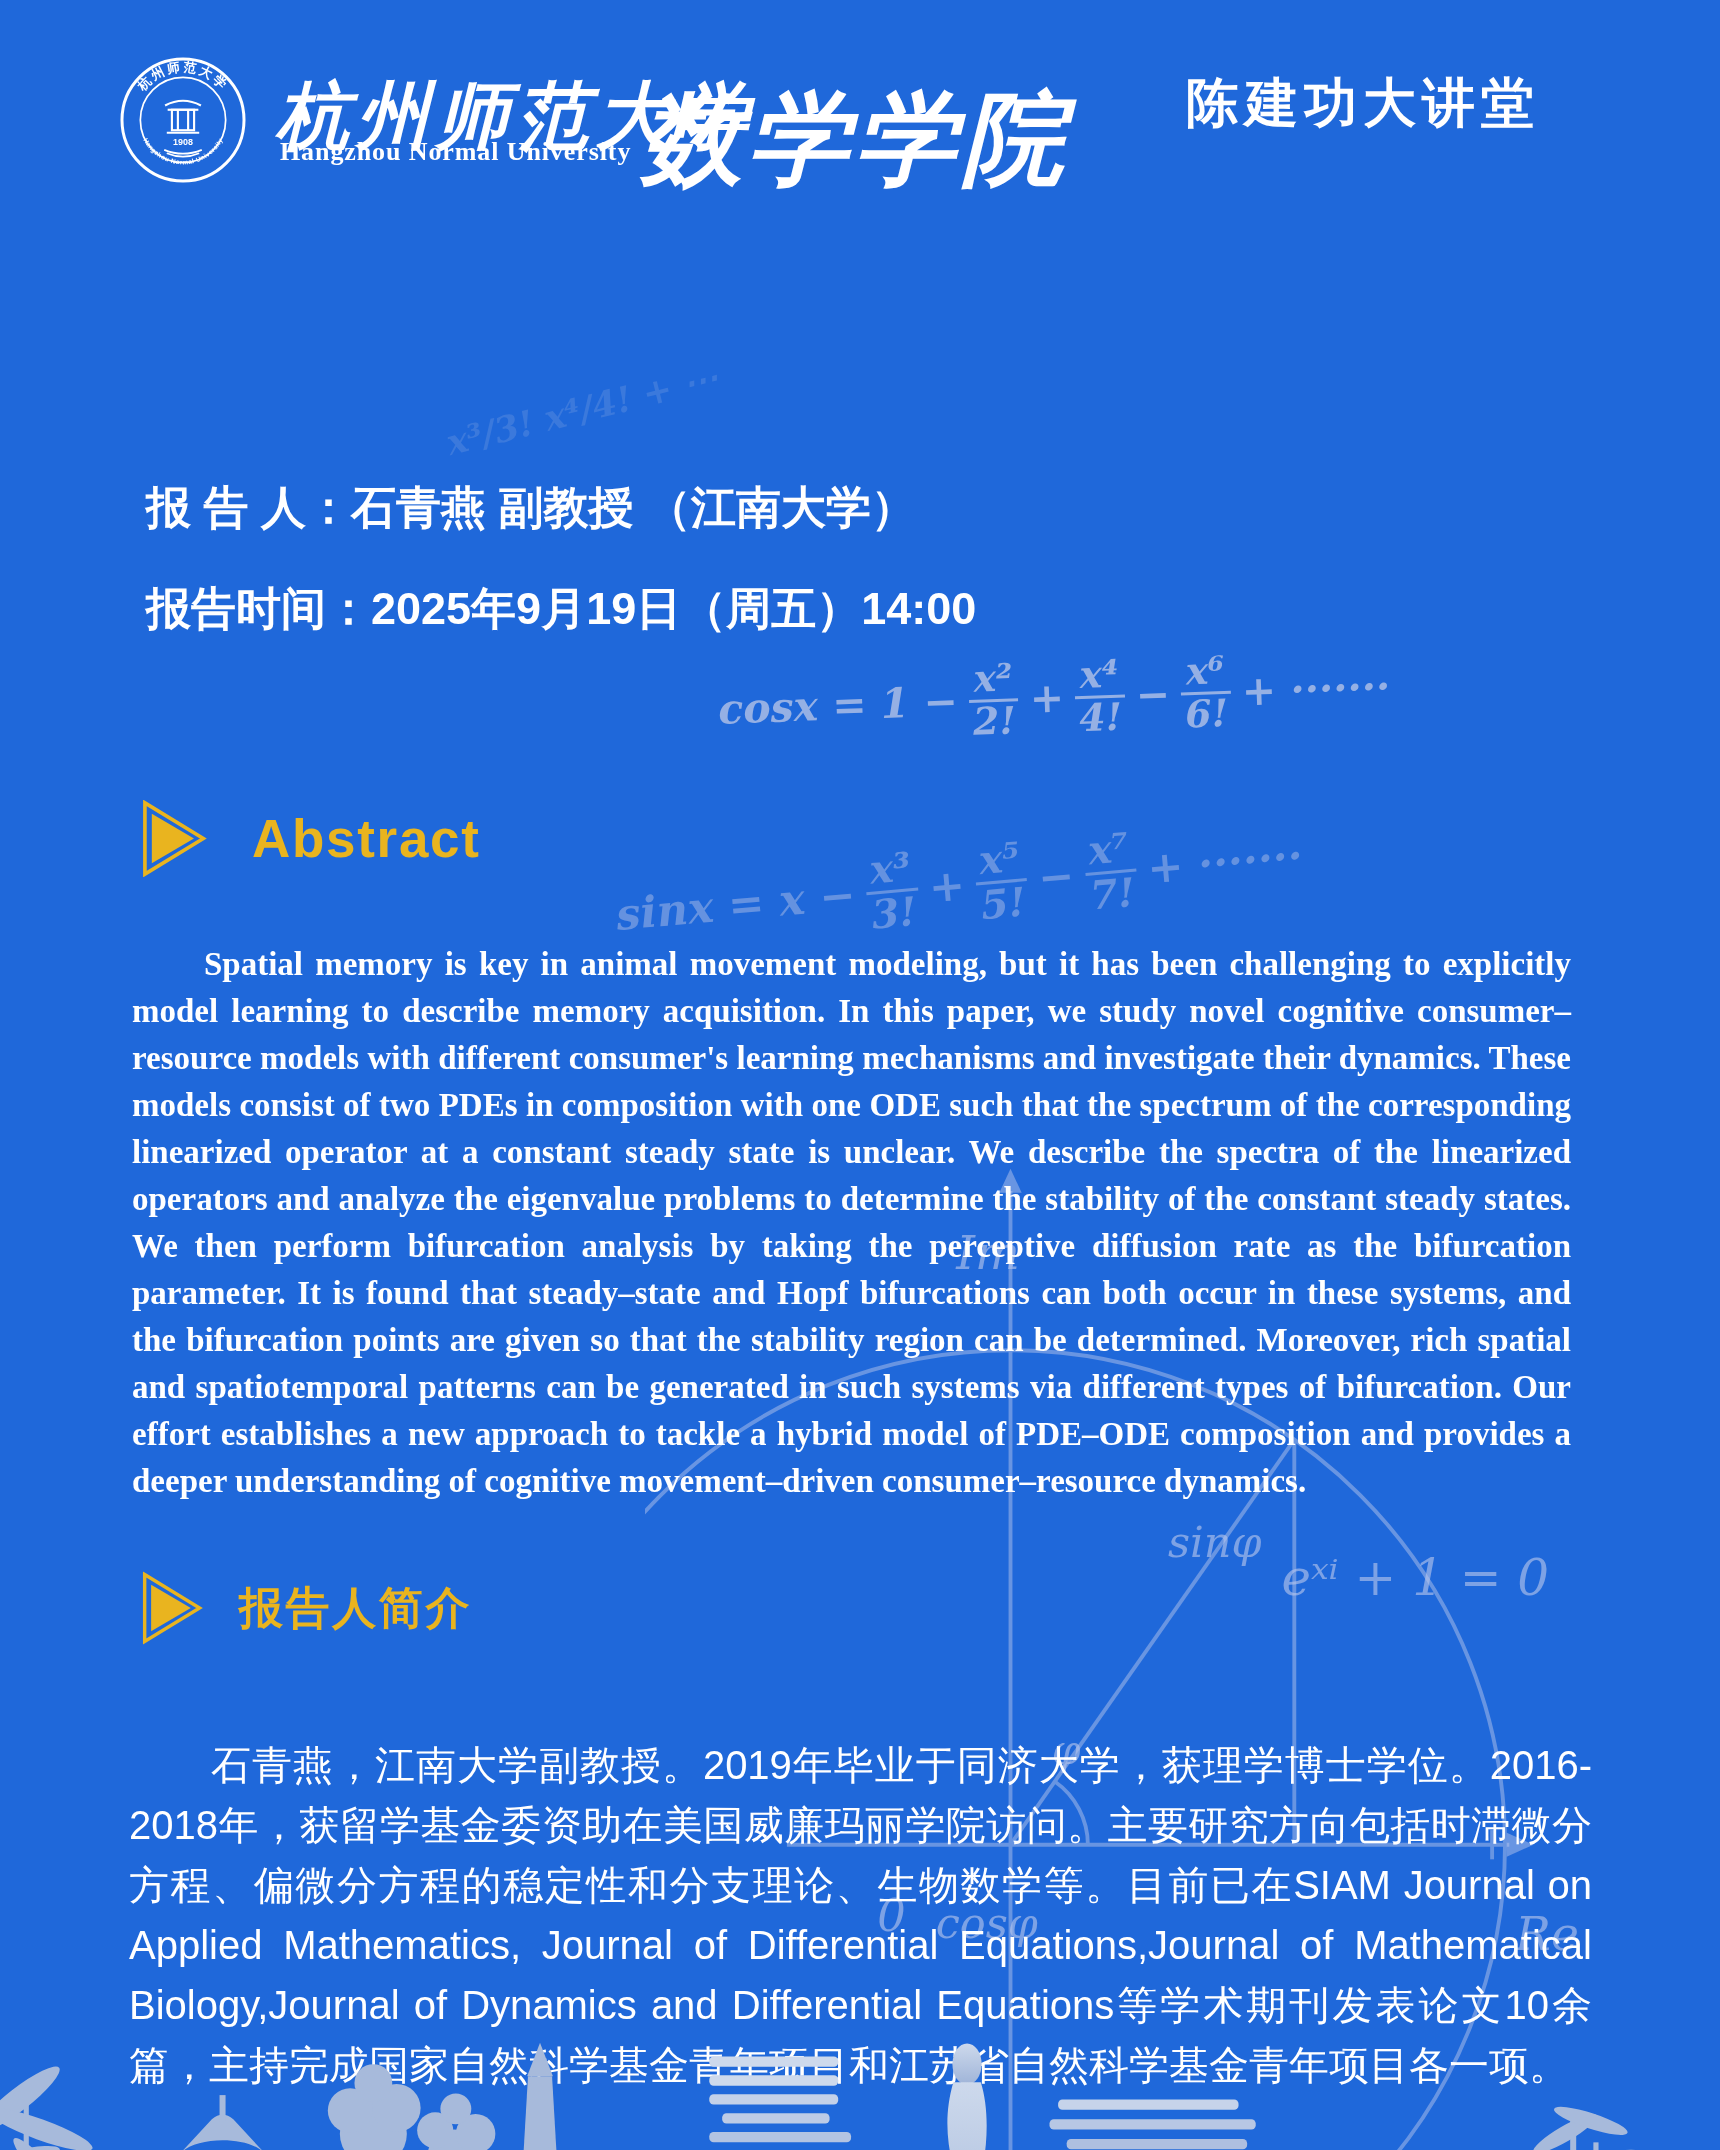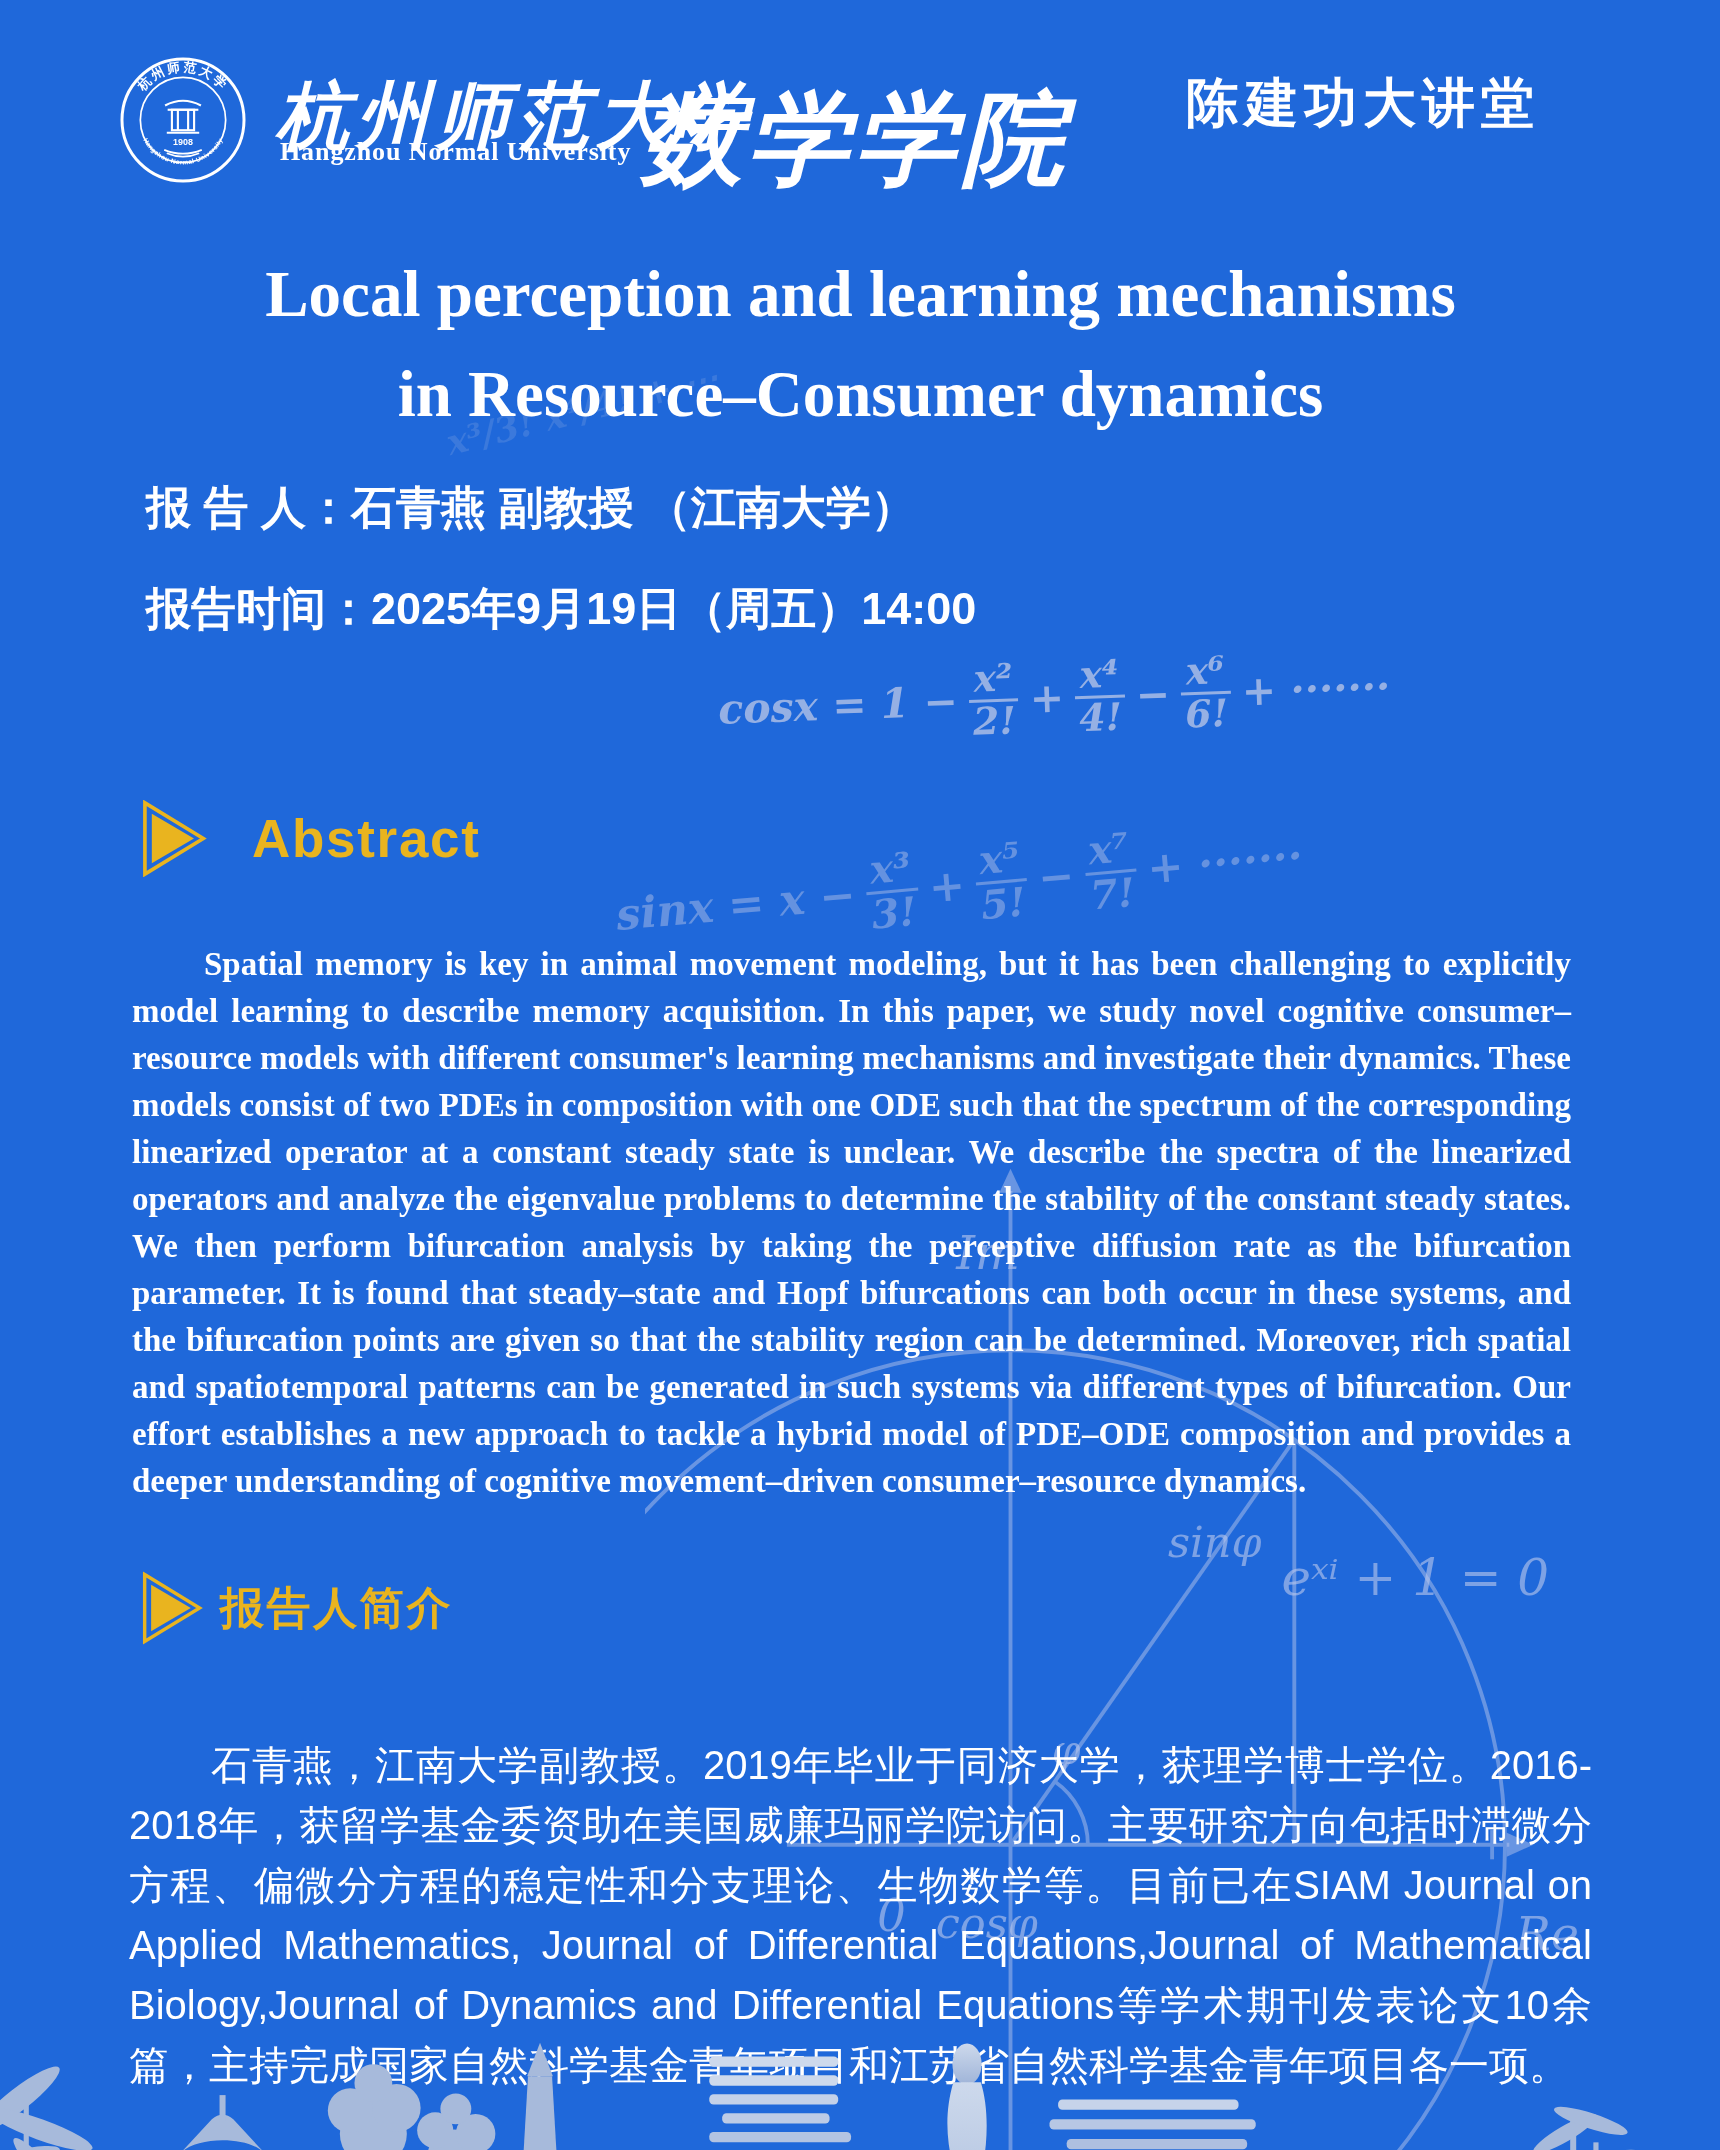"Local perception and learning mechanisms" div.title { html: <div> <div>Local perception and learning mechanisms</div> <div>in Resource–Consumer dynamics</div> </div> -> none }
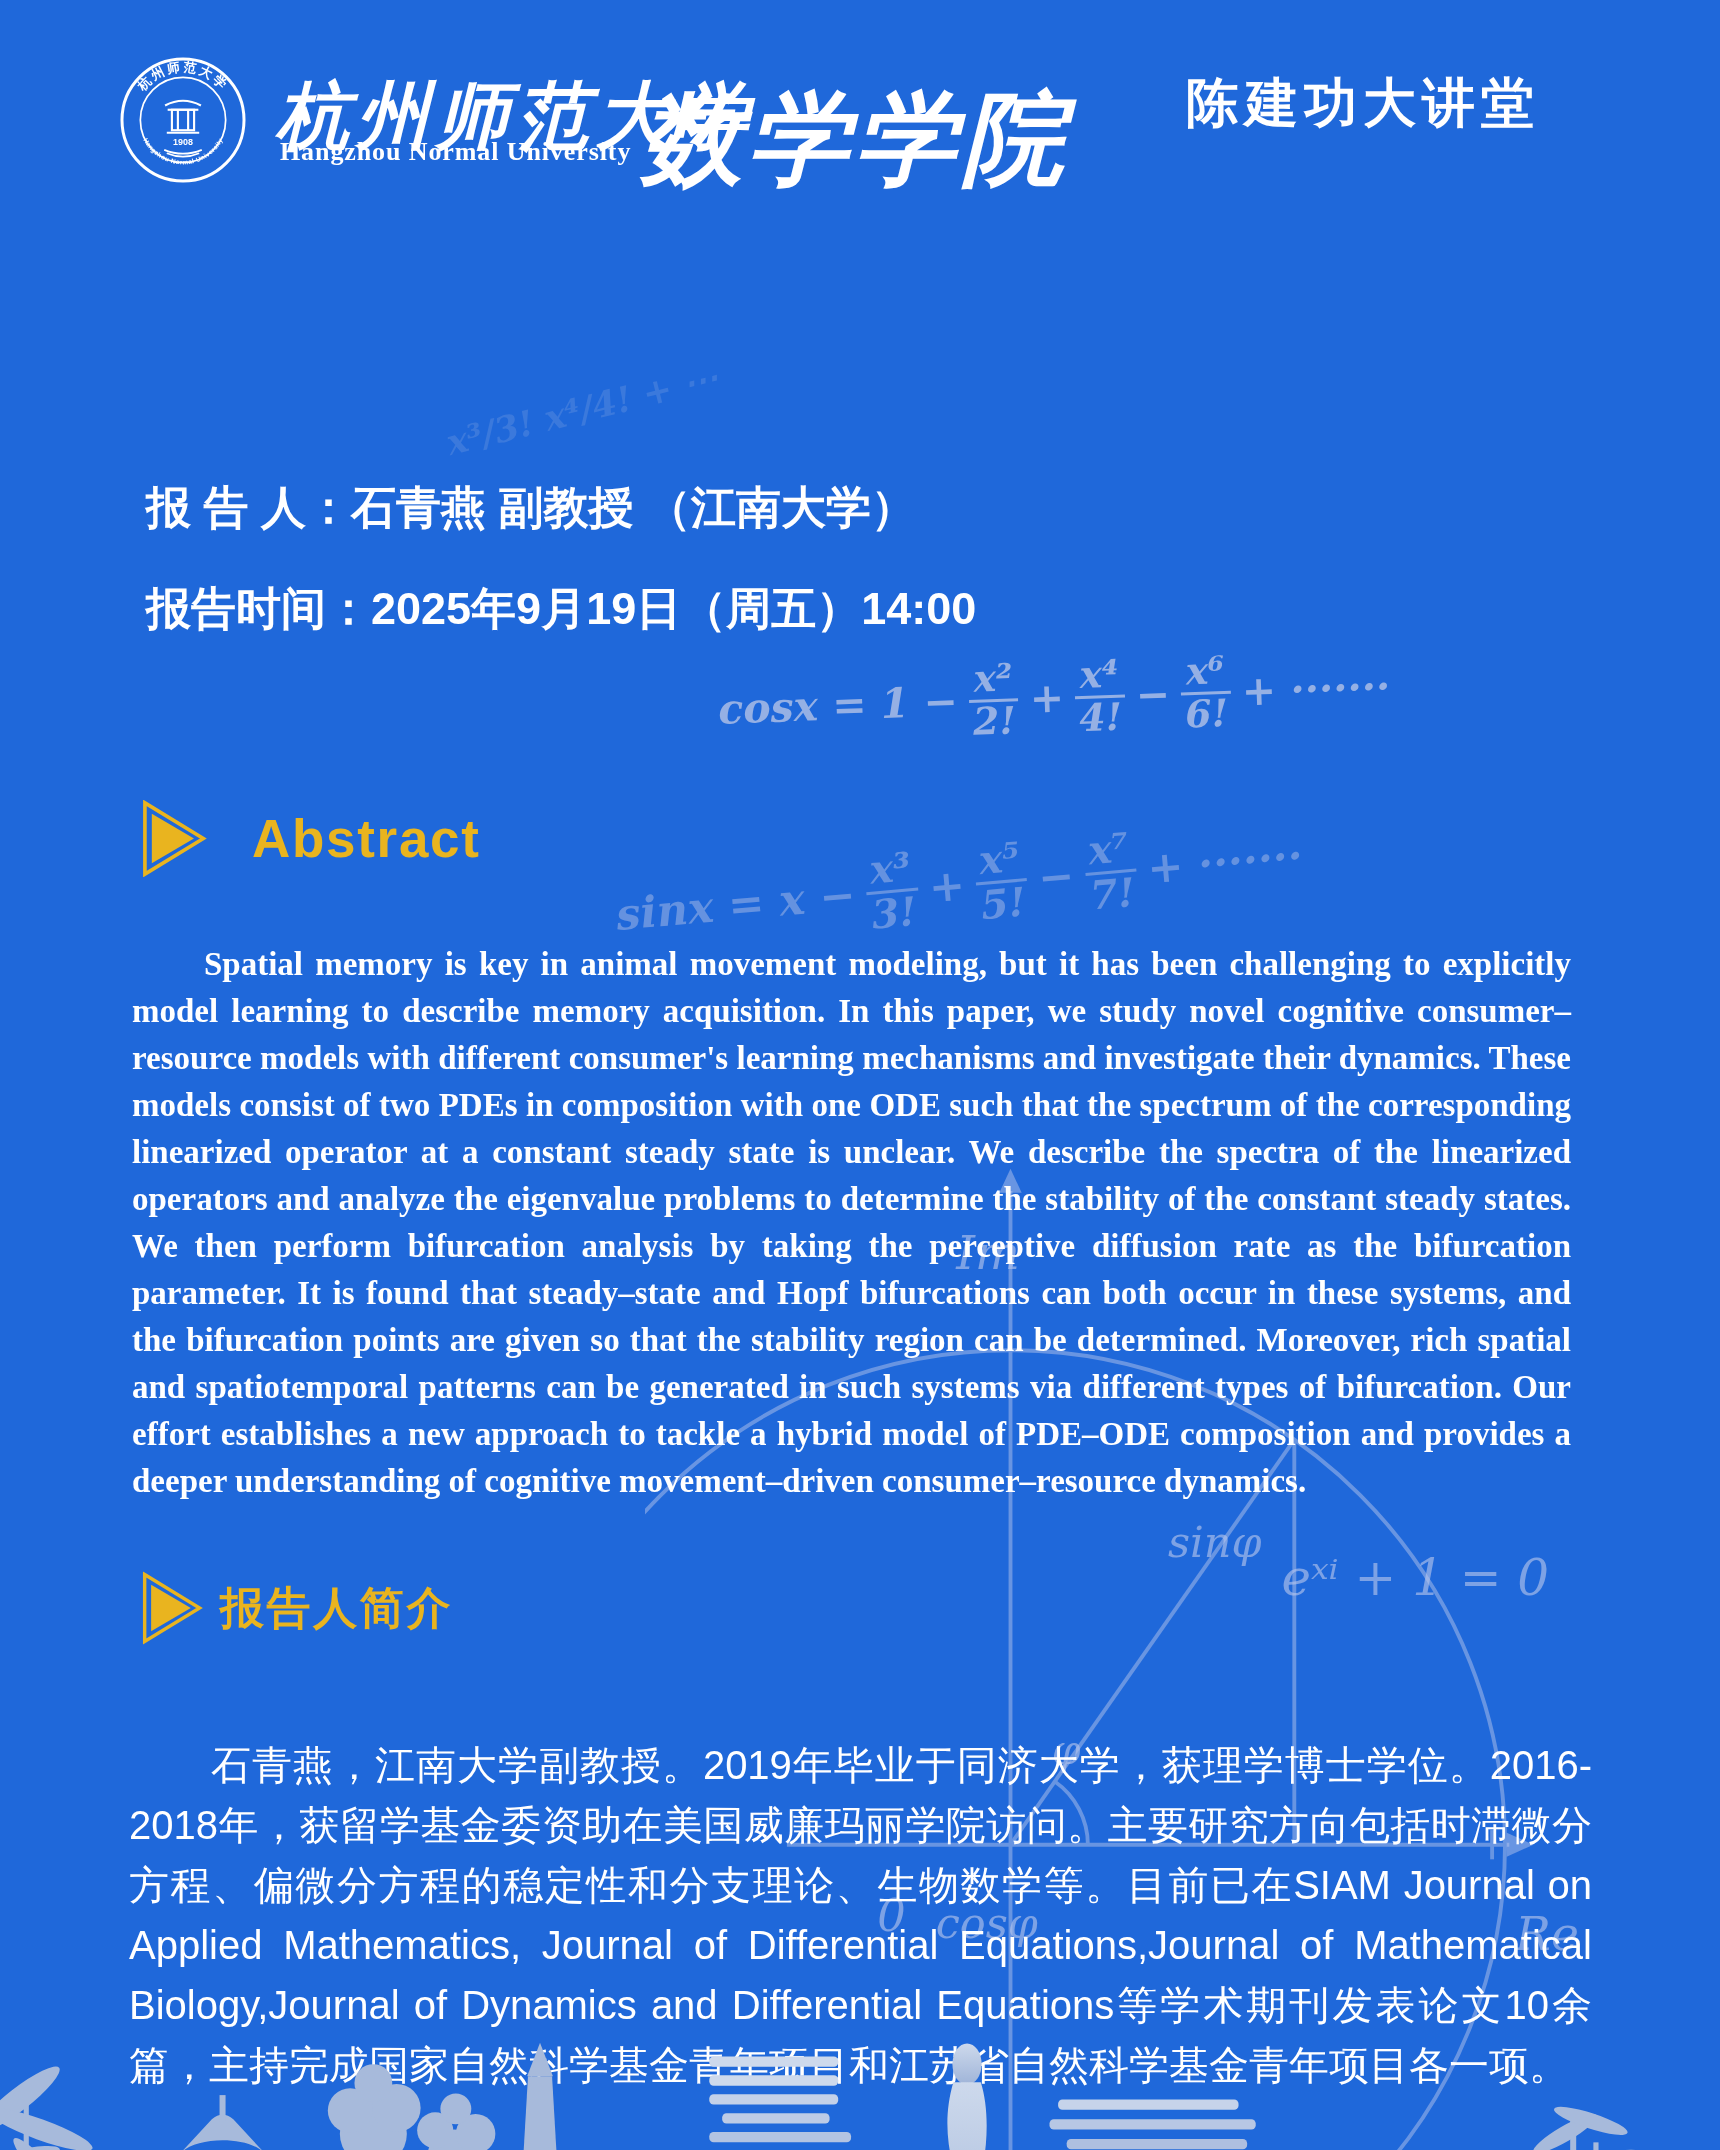"报告人简介" .bio-head { gap: 17px -> 36px }
